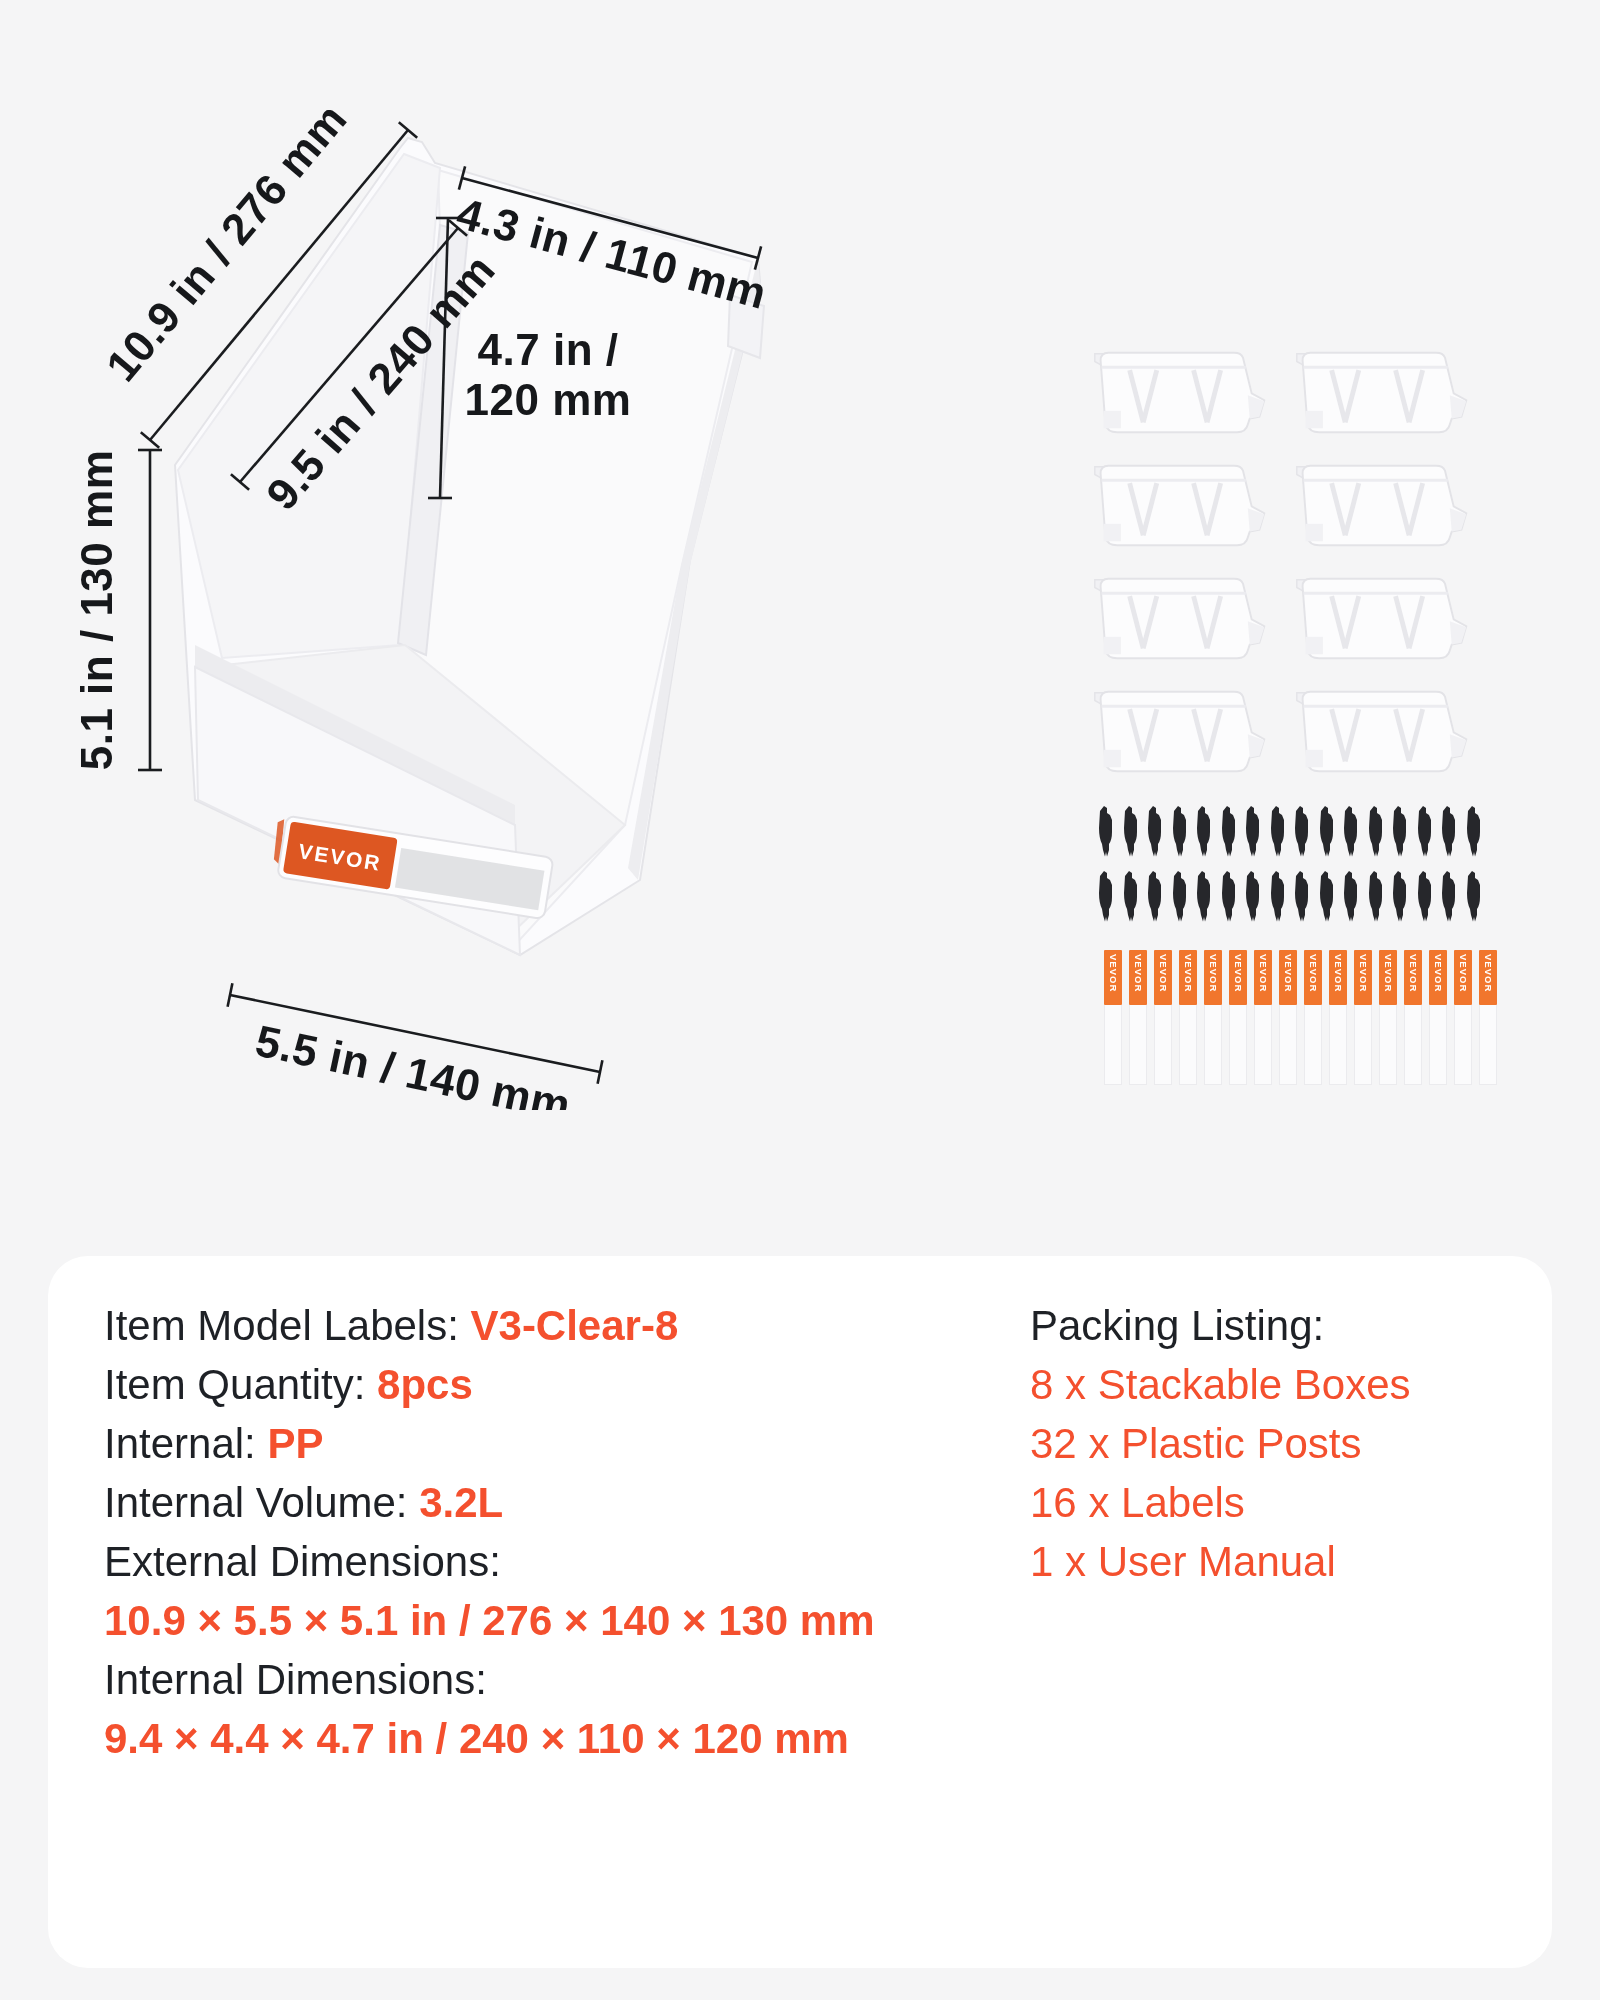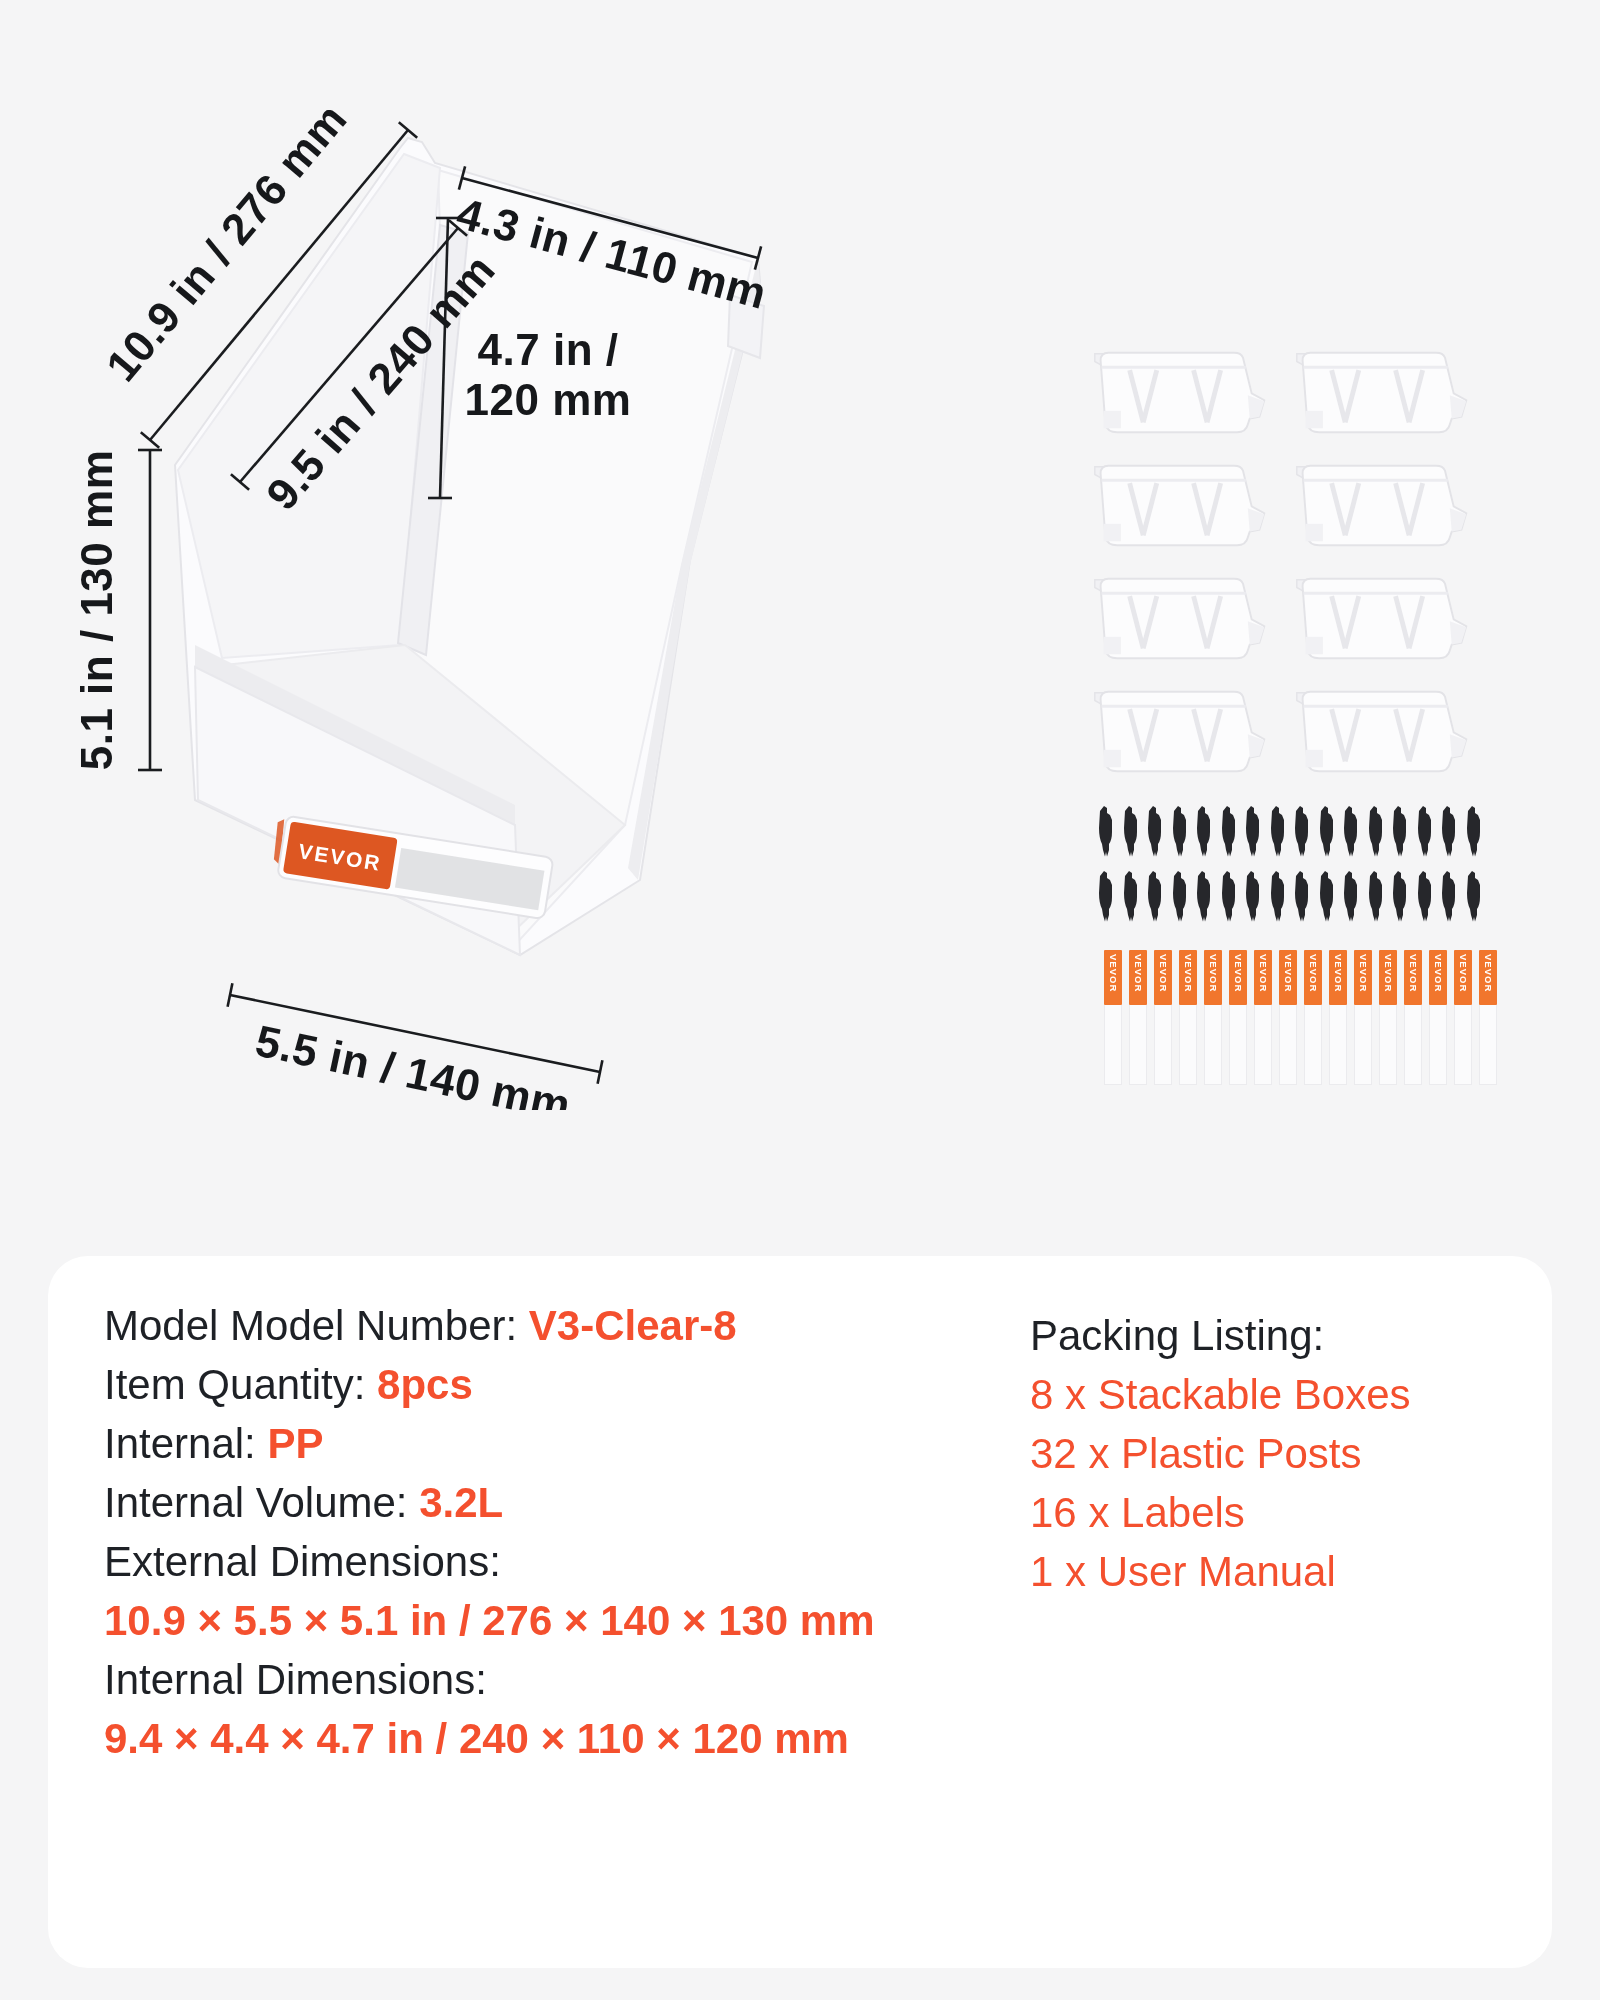"Model Model Number:" span.lbl { text: Model Model Number -> Item Model Labels }
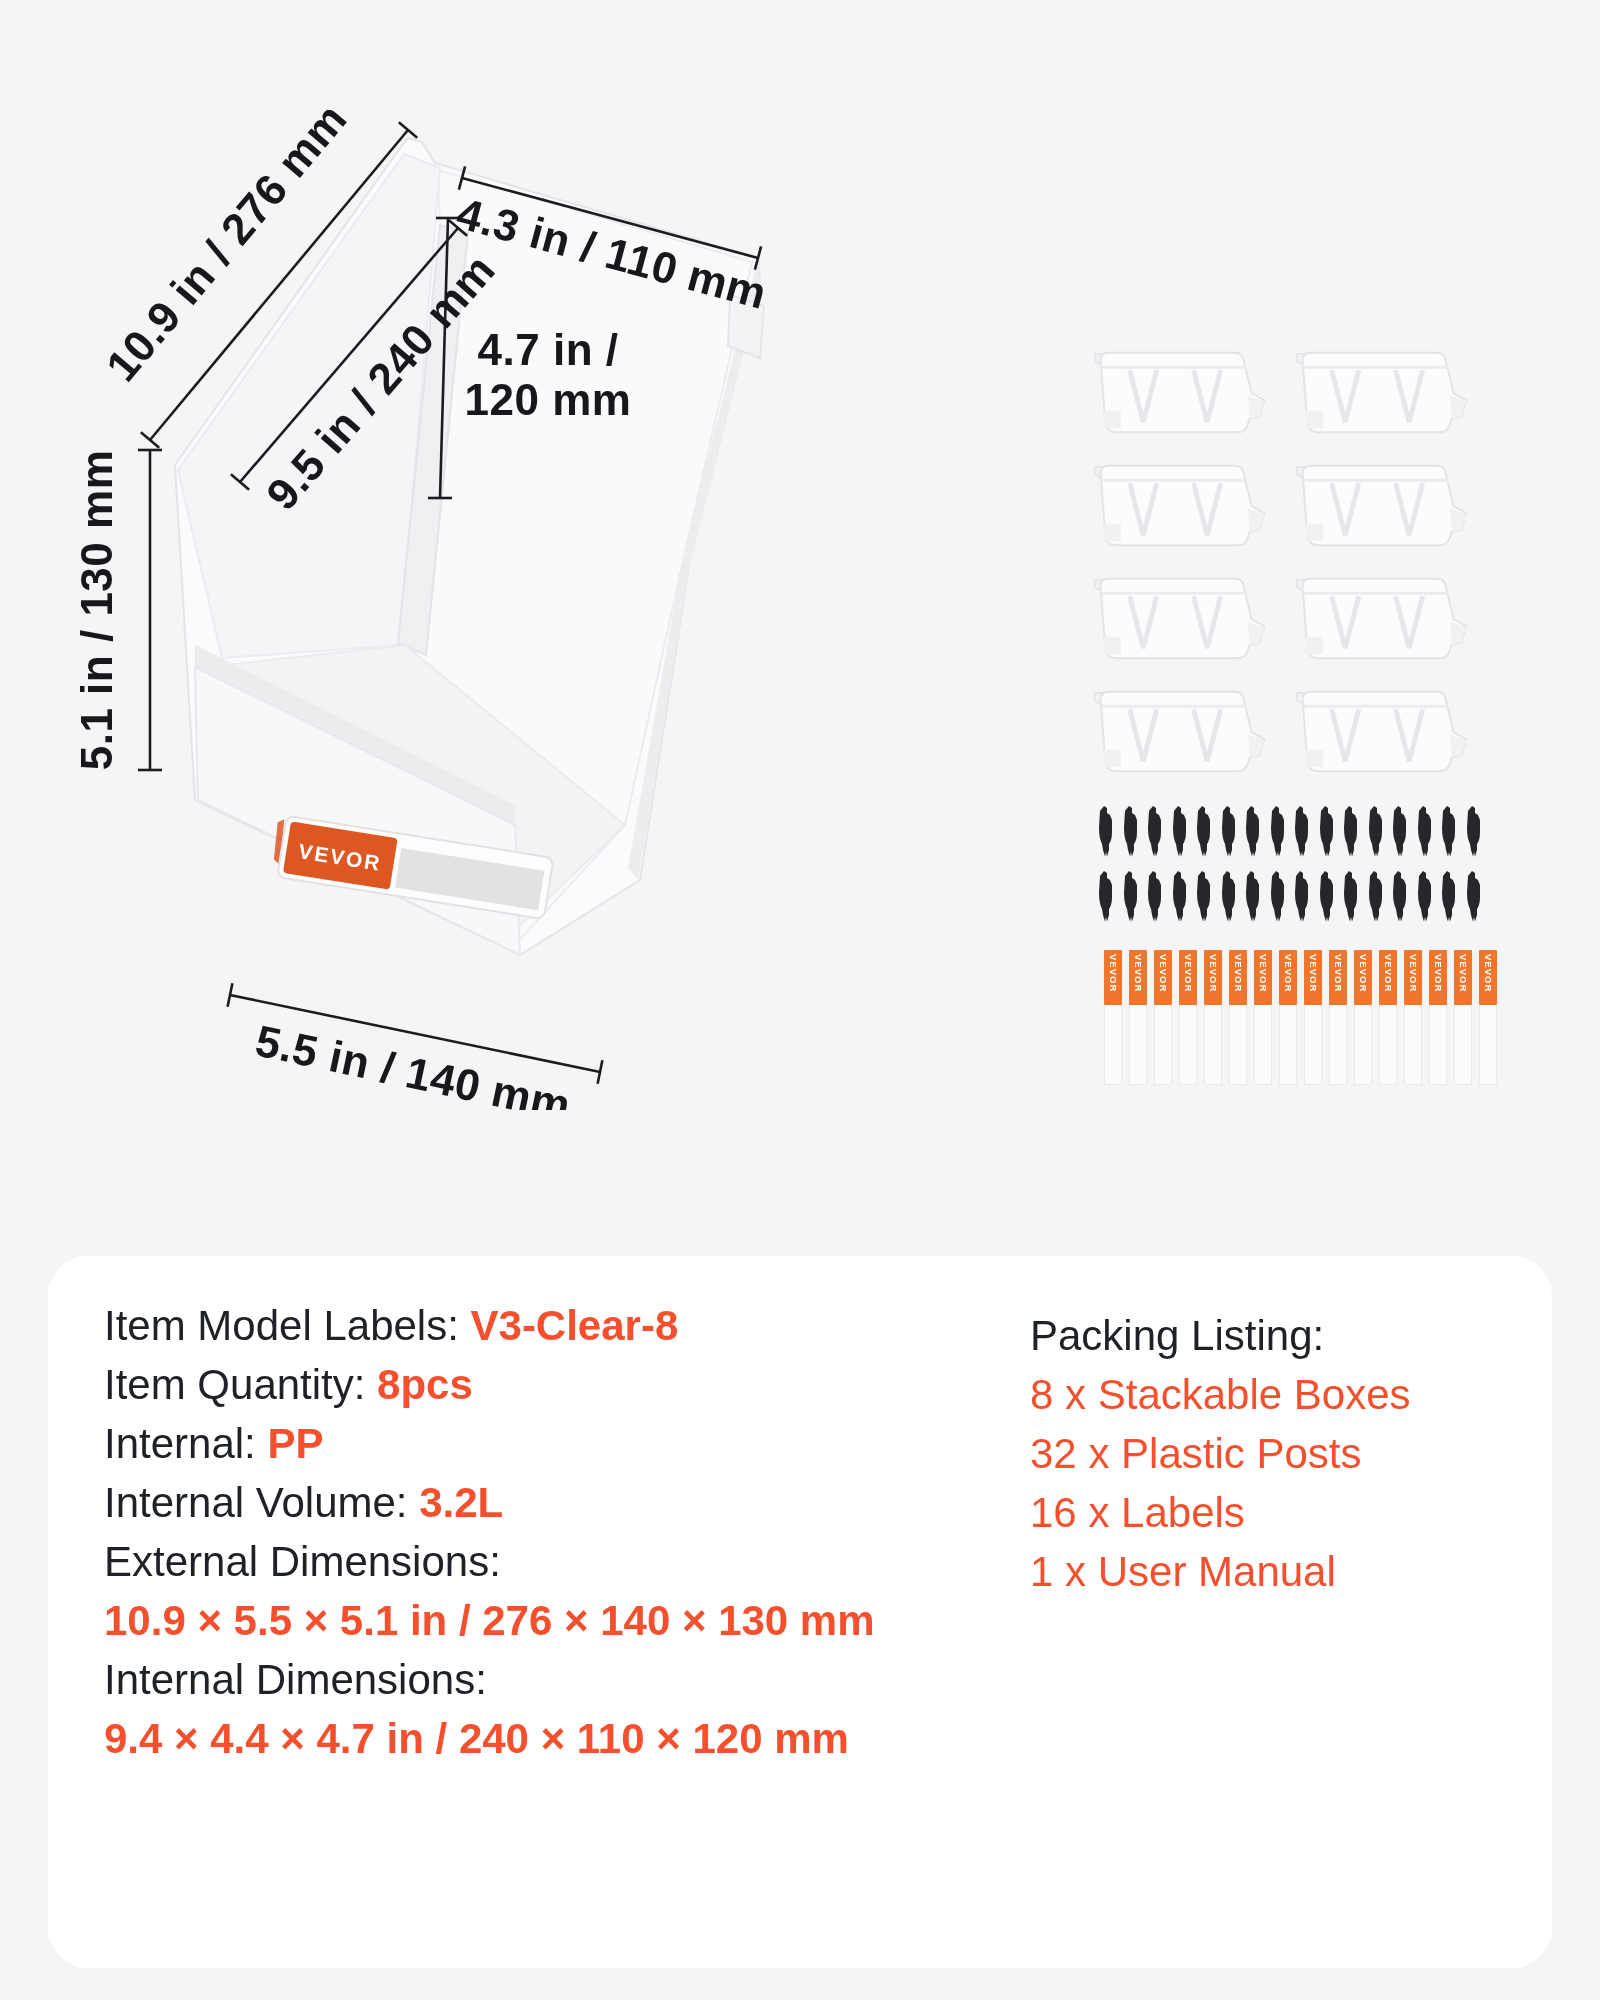"Packing Listing:" .packing { top: 50px -> 40px }
